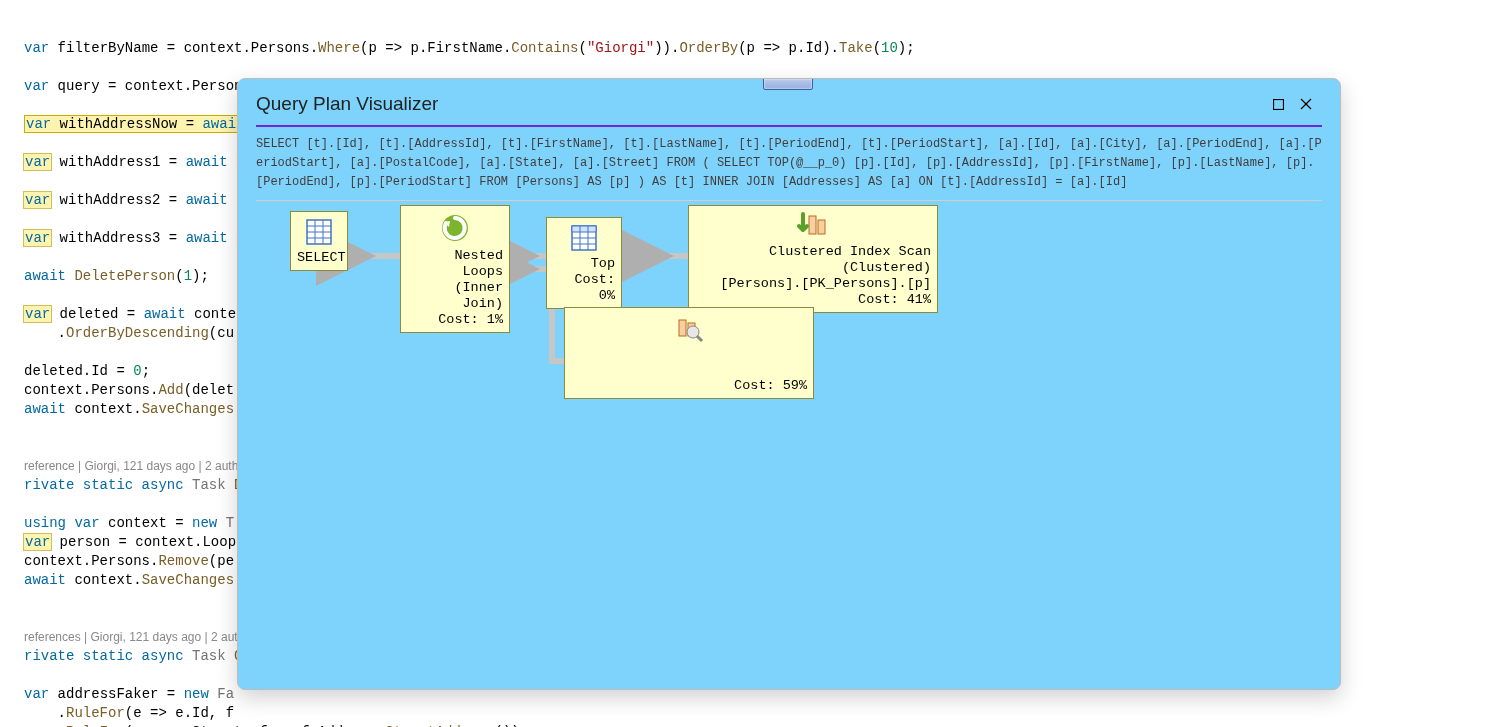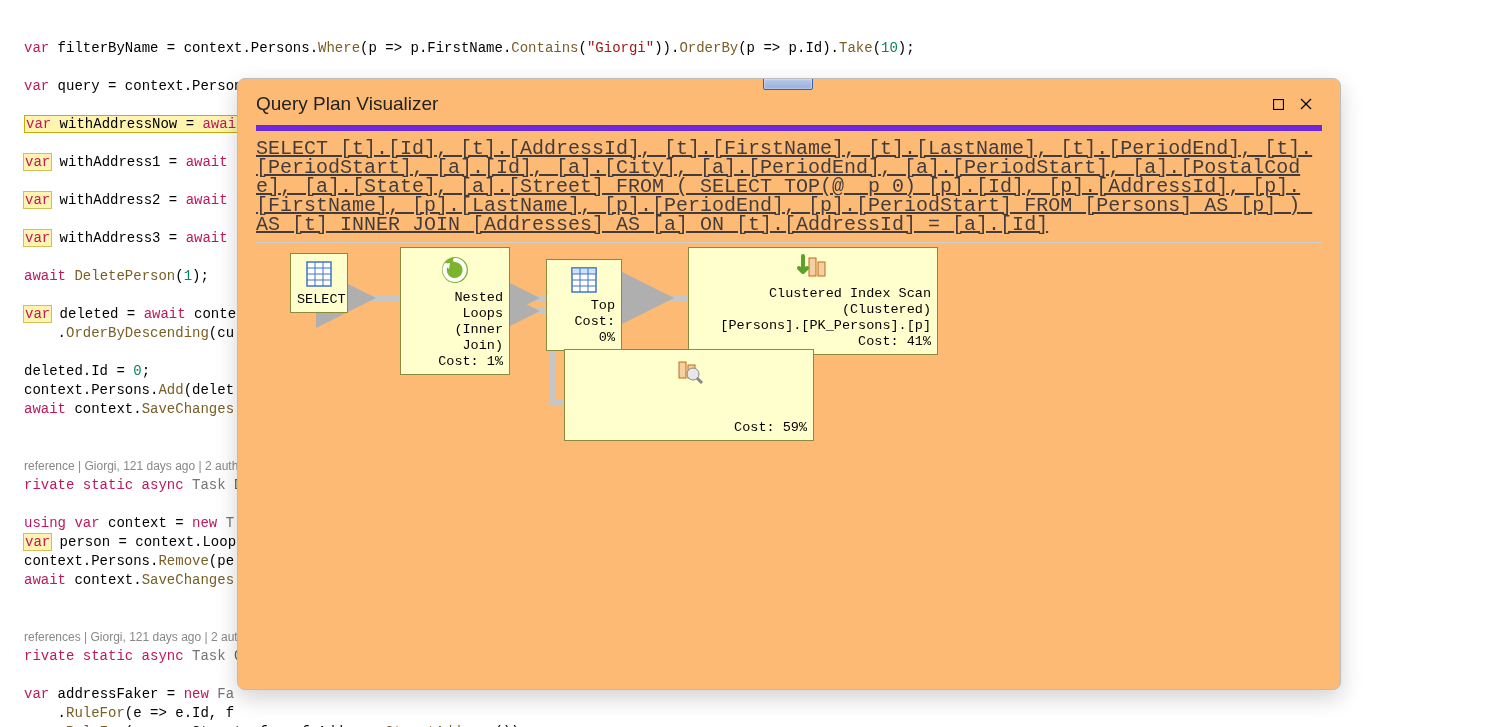"var" .kw { color: #be185d -> #0369a1 }
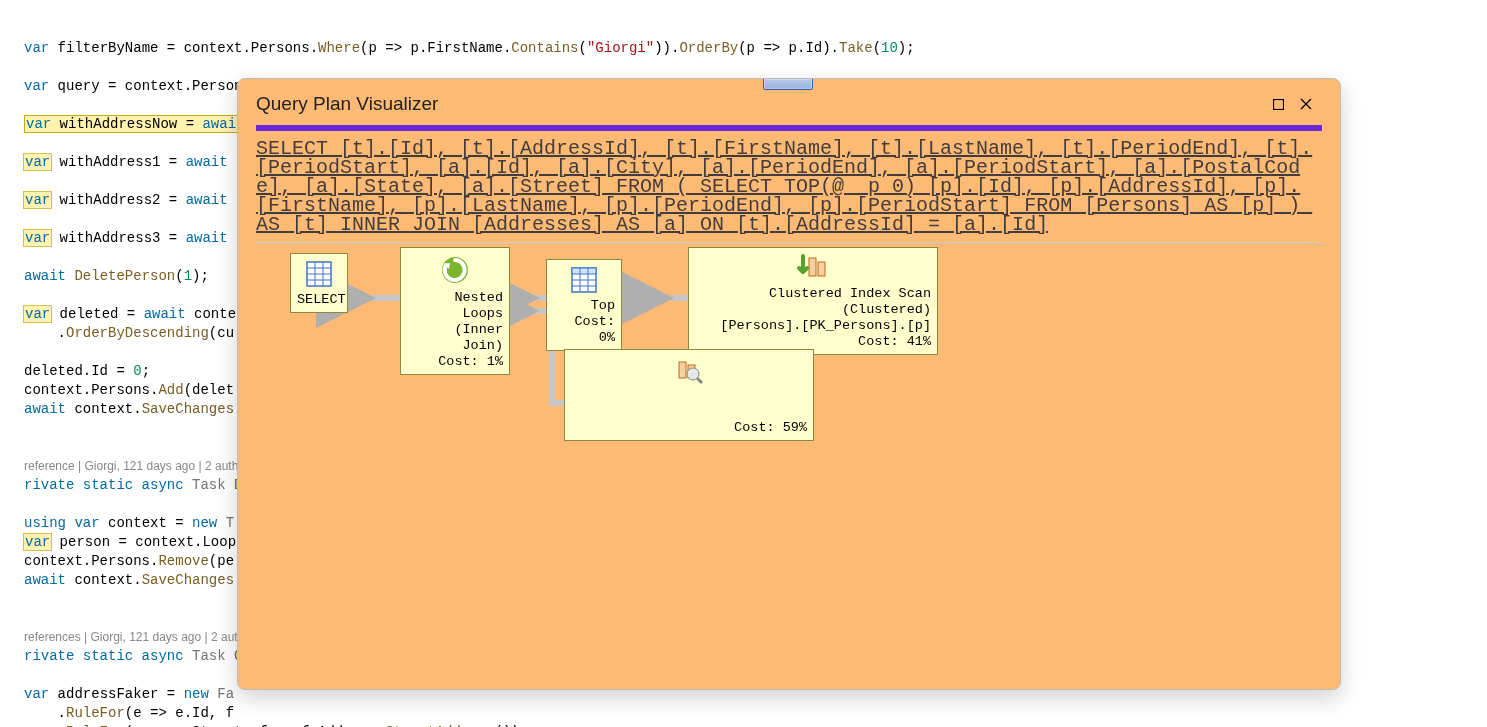"Query Plan Visualizer" .popup { background: #fdba74 -> #7dd3fc }
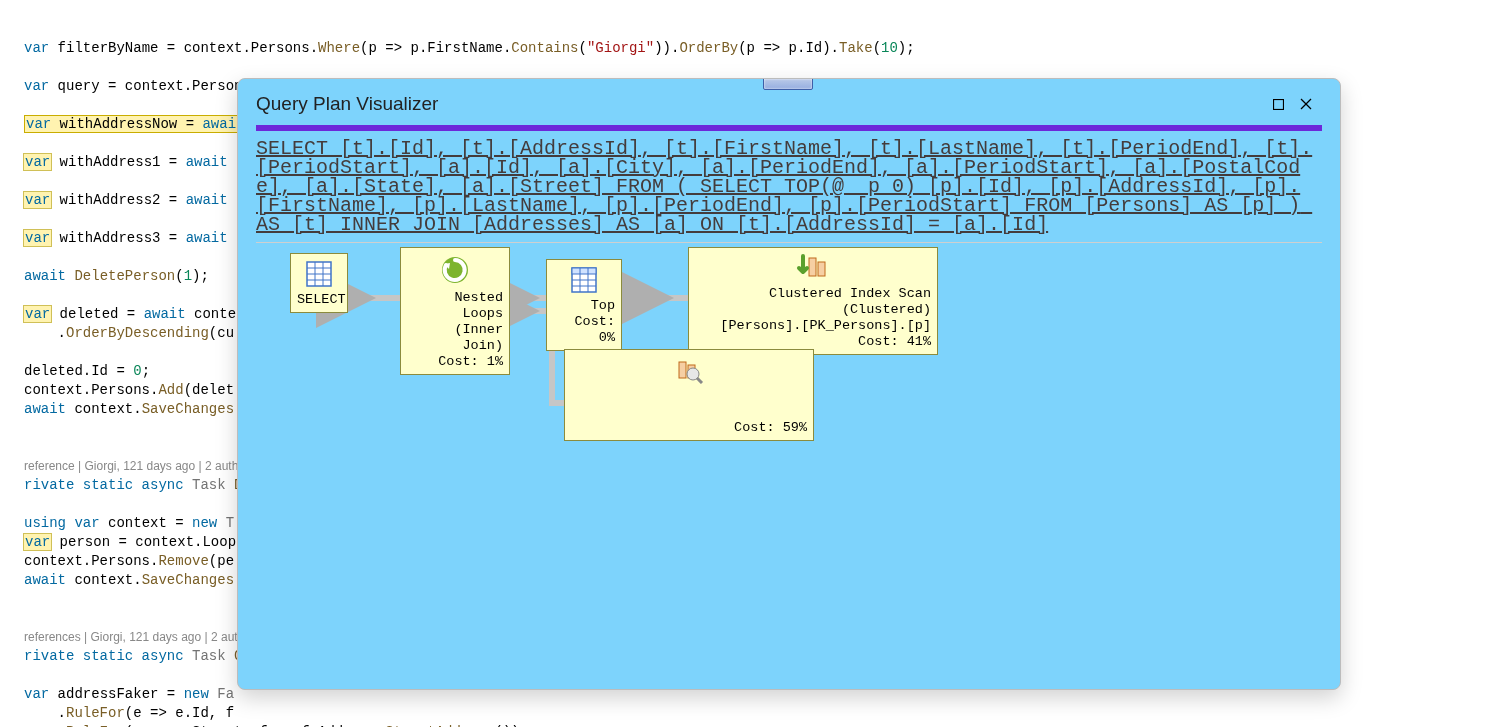"SELECT [t].[Id], [t].[AddressId]," .popup-sql { border-top: 6px solid #6d28d9 -> 2px solid #6d28d9; font-size: 20px -> 12px; text-decoration: underline -> none }
